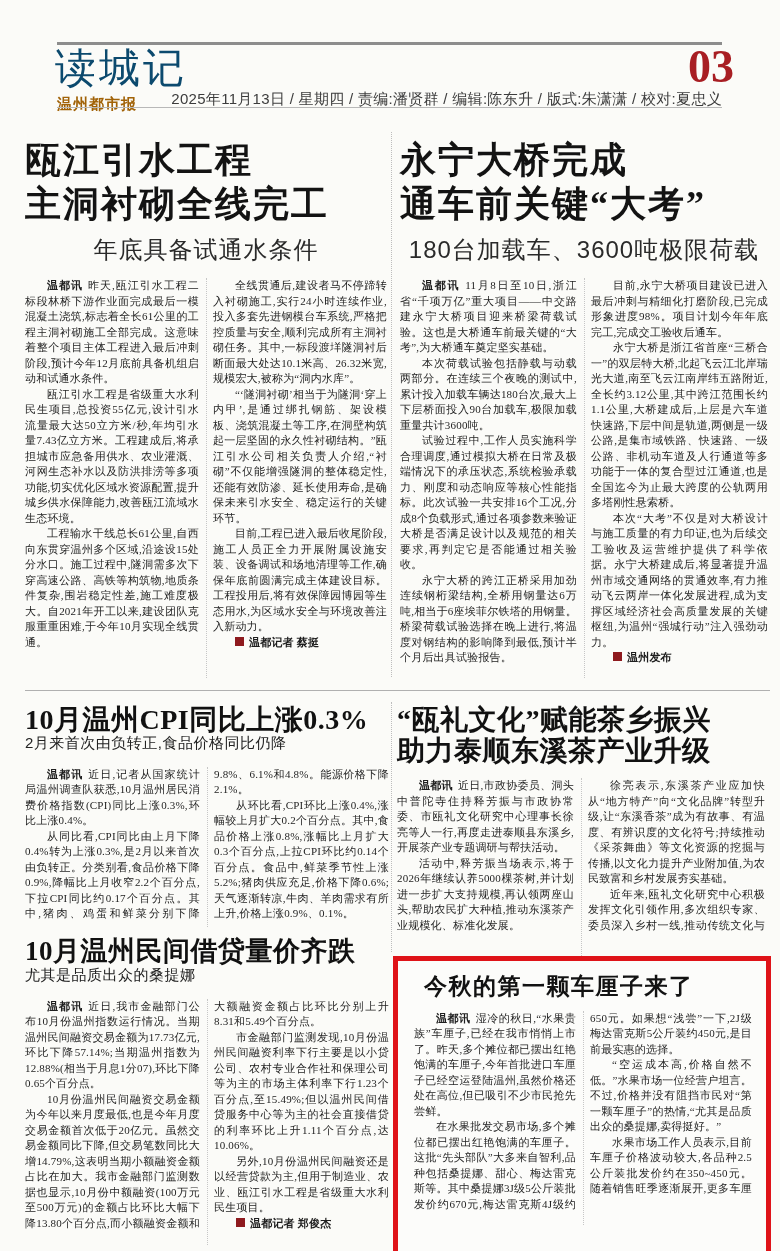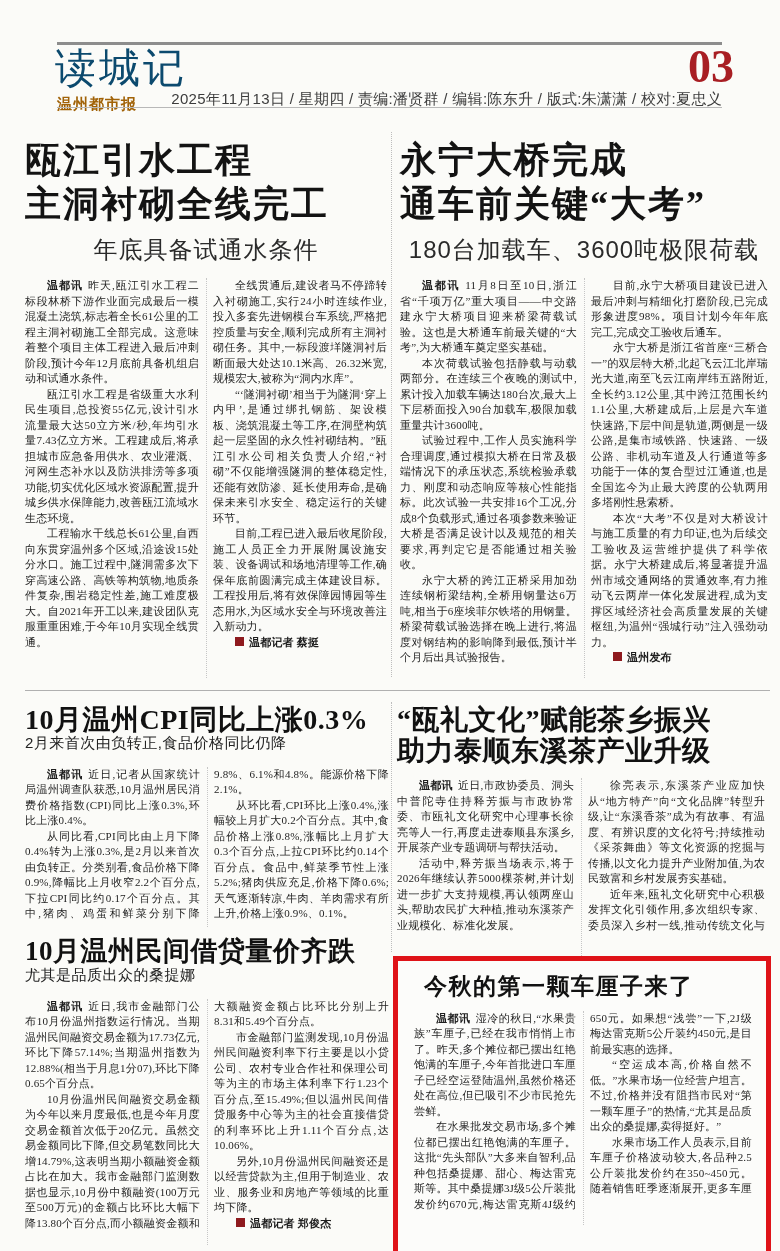"另外,10月份温州民间融资还是以经营贷款为主,但用于制造业、农业、服务业和房地产" p { text: 服务业和房地产等领域的比重均下降 -> 瓯江引水工程是省级重大水利民生项目 }
